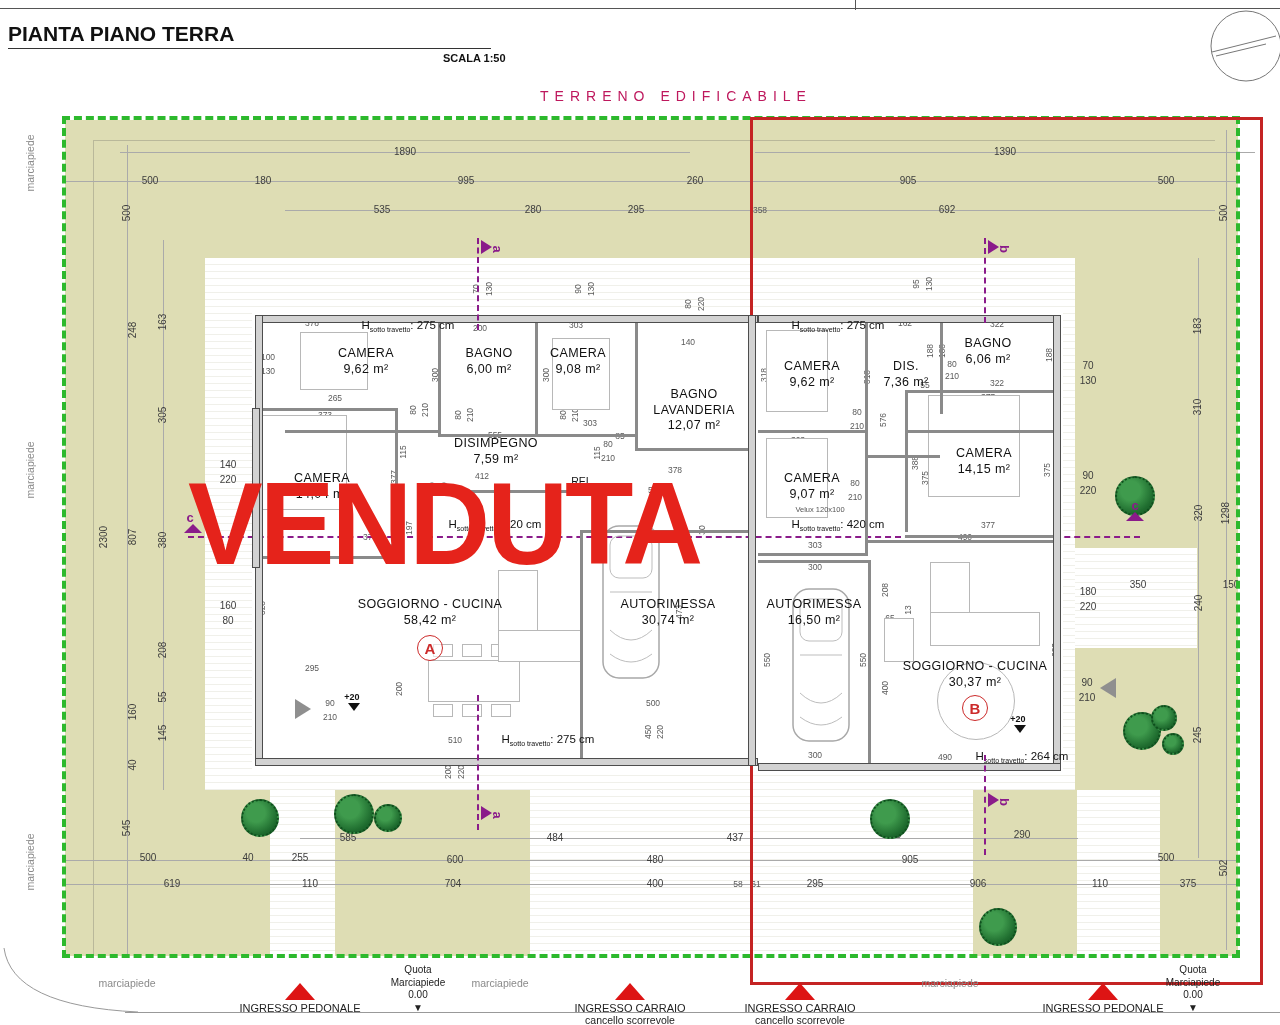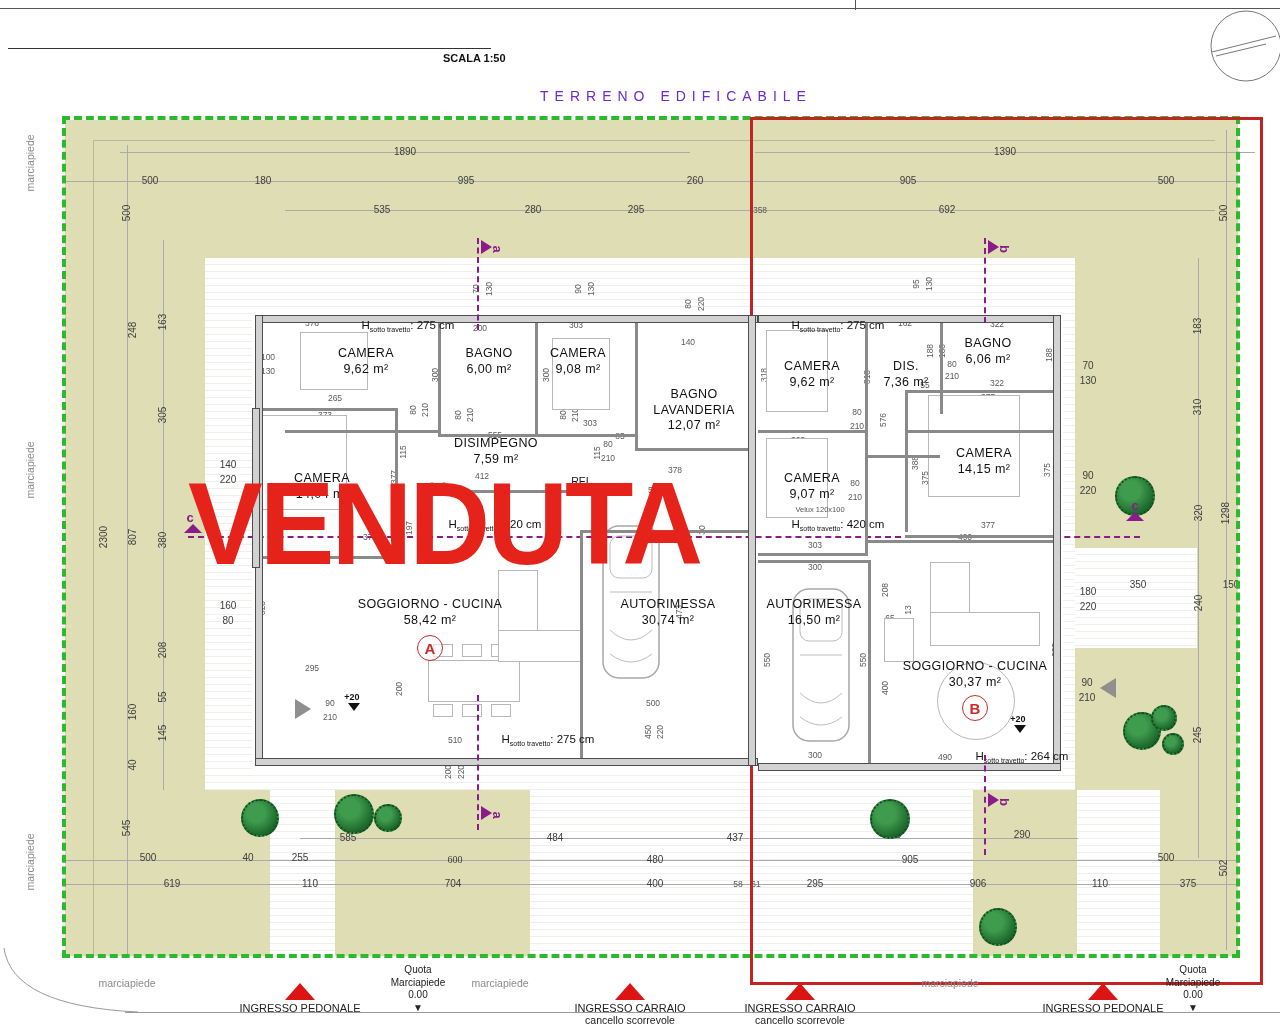"PIANTA PIANO TERRA" div { html: none -> <div>PIANTA PIANO TERRA</div> }
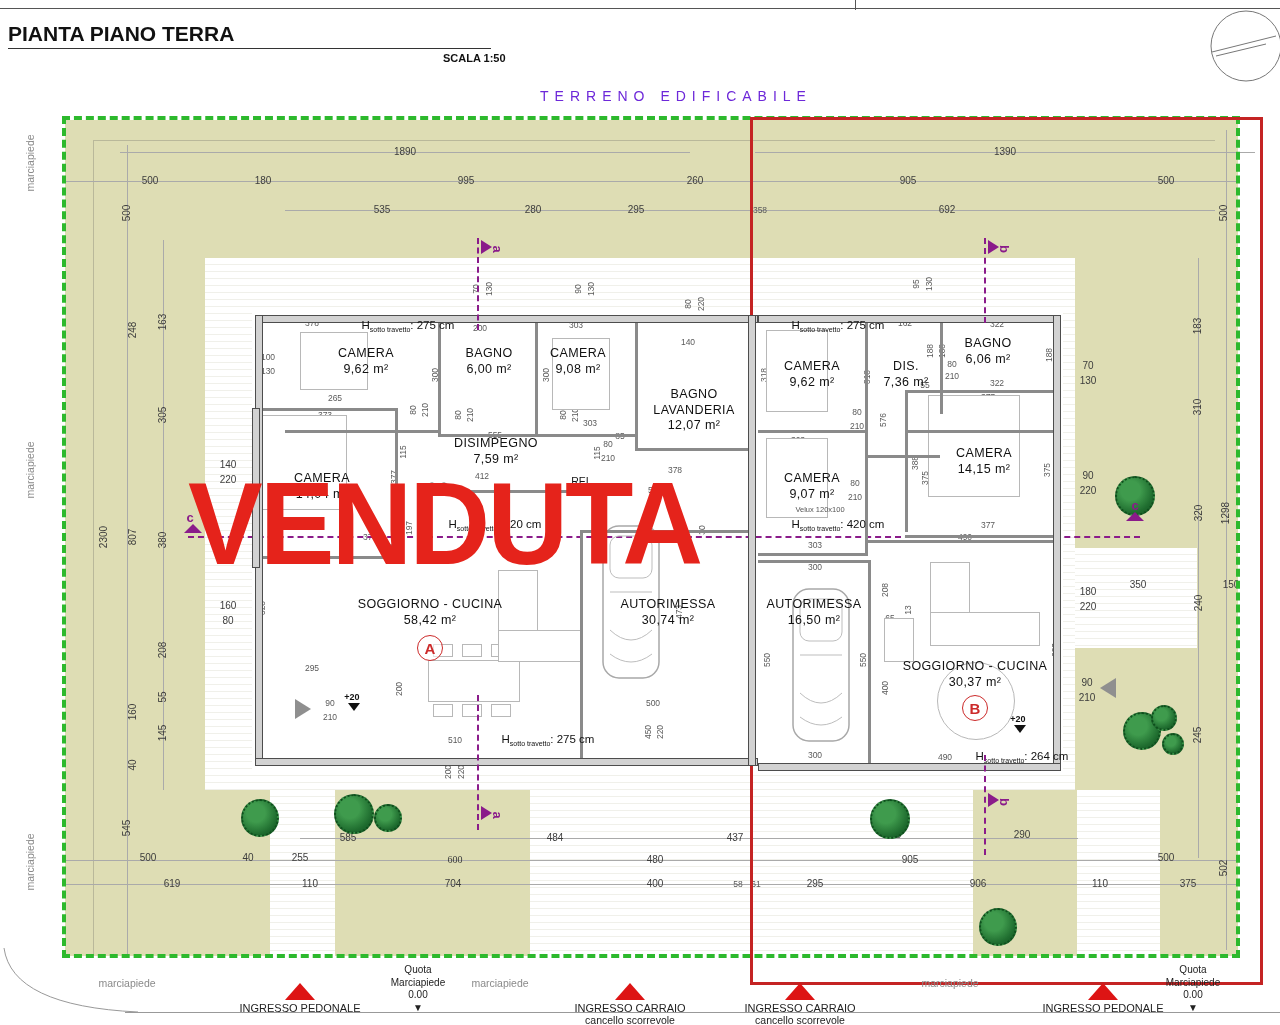"TERRENO EDIFICABILE" #zone { color: #6d28d9 -> #be185d }
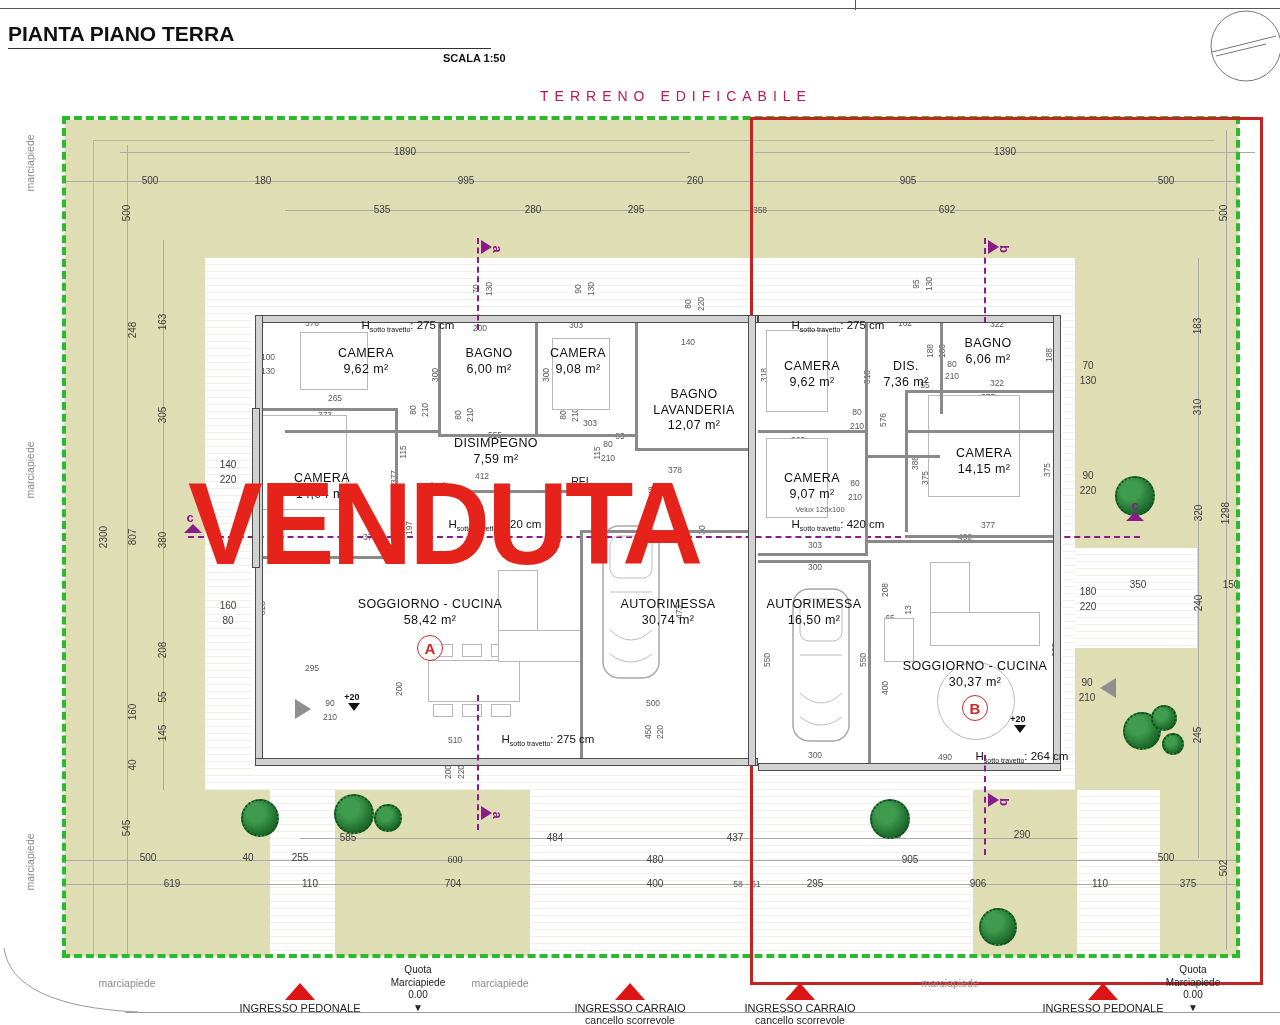"600" span.dim { font-family: Liberation Serif, serif -> none }
